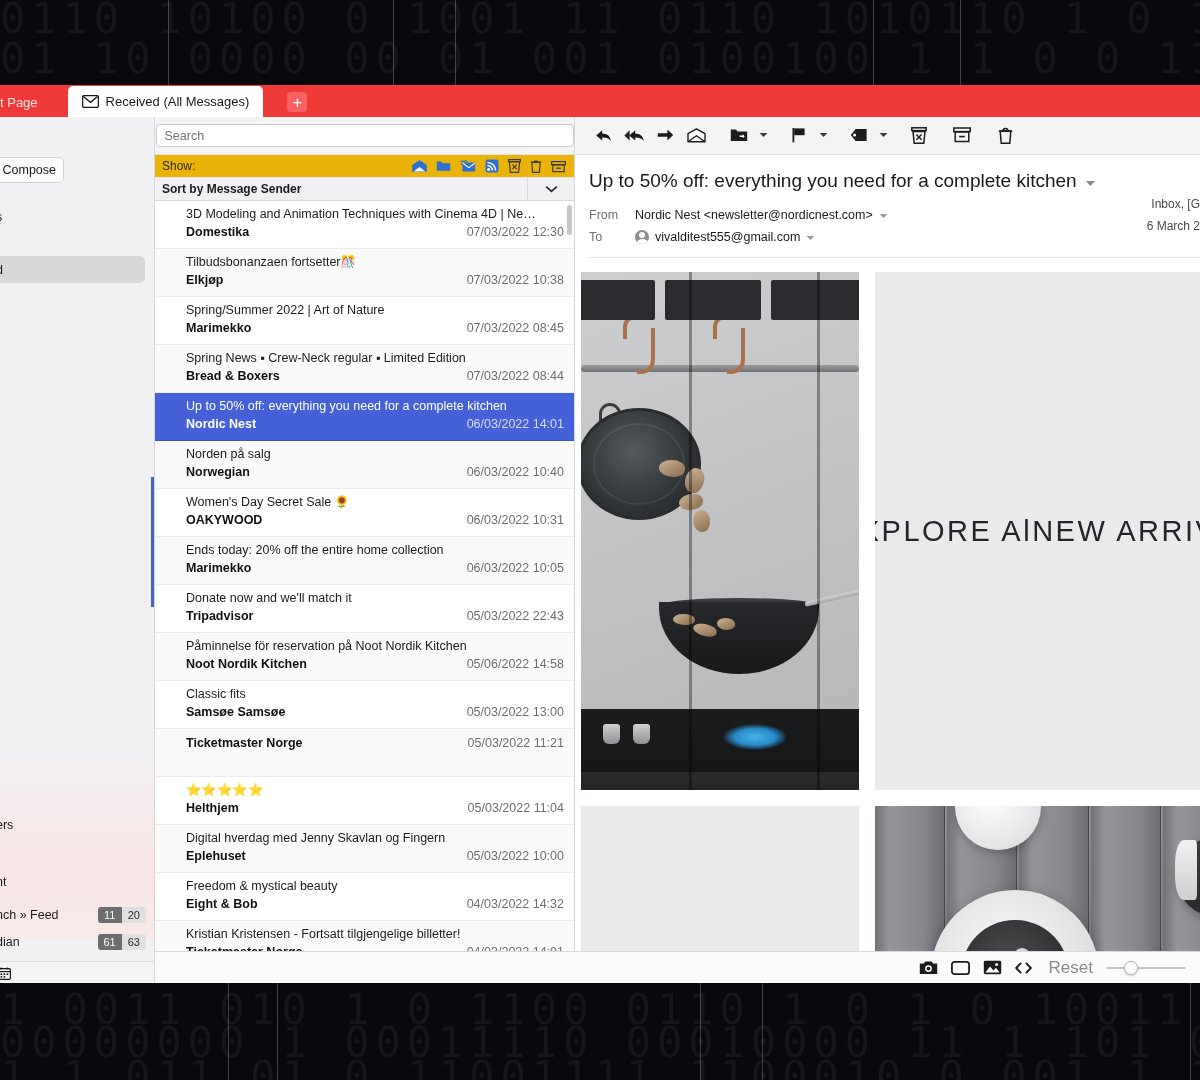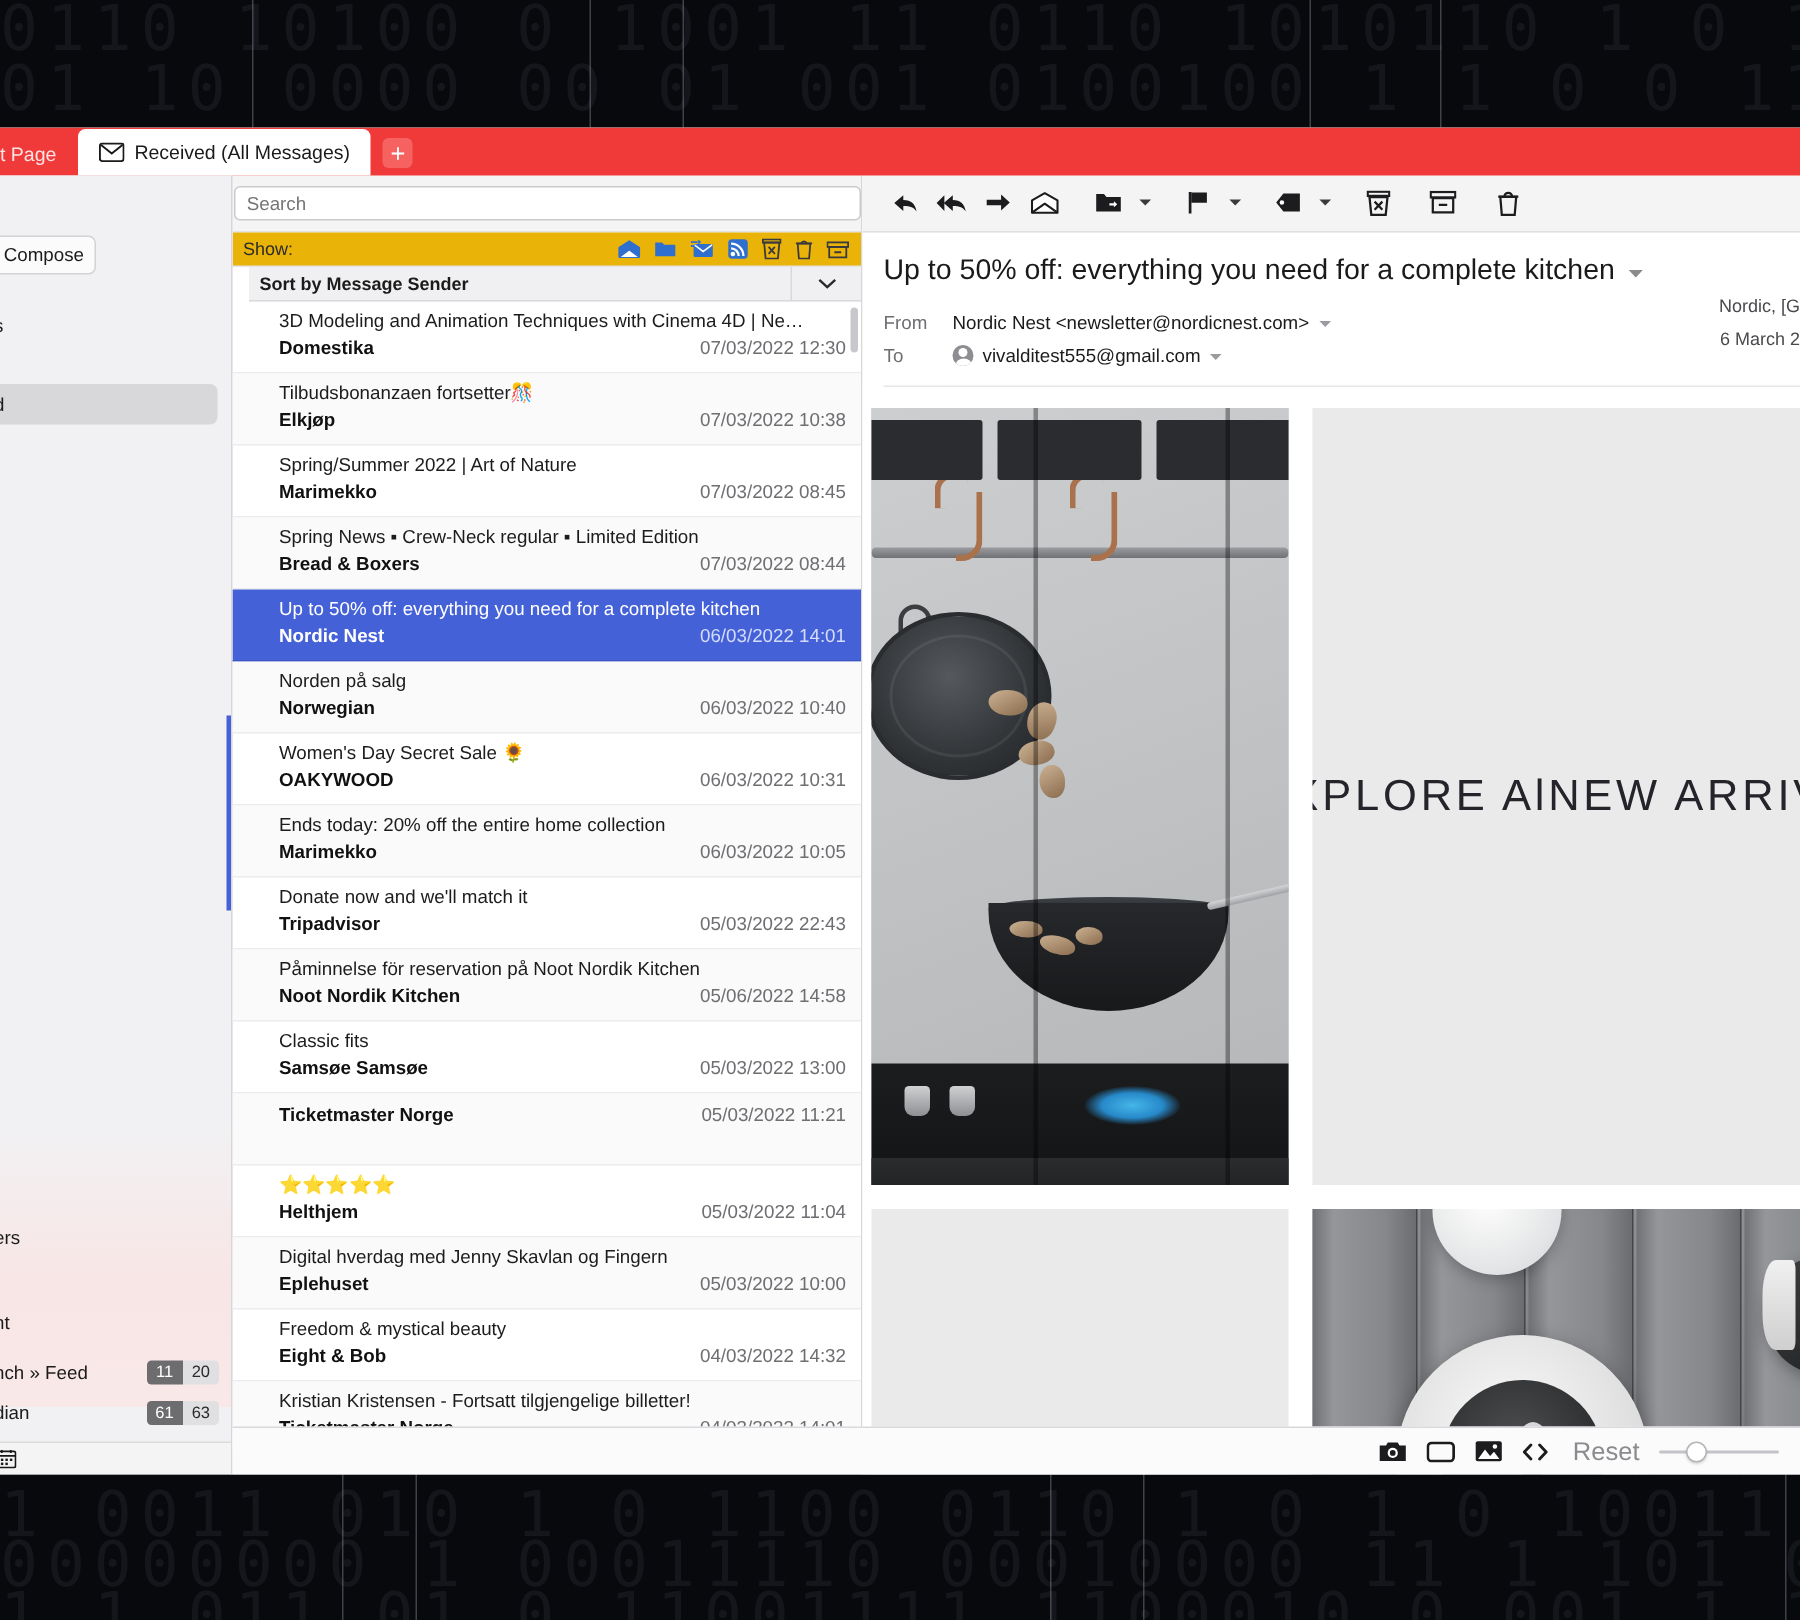"t Page" .tabbar { gap: none -> 16px }
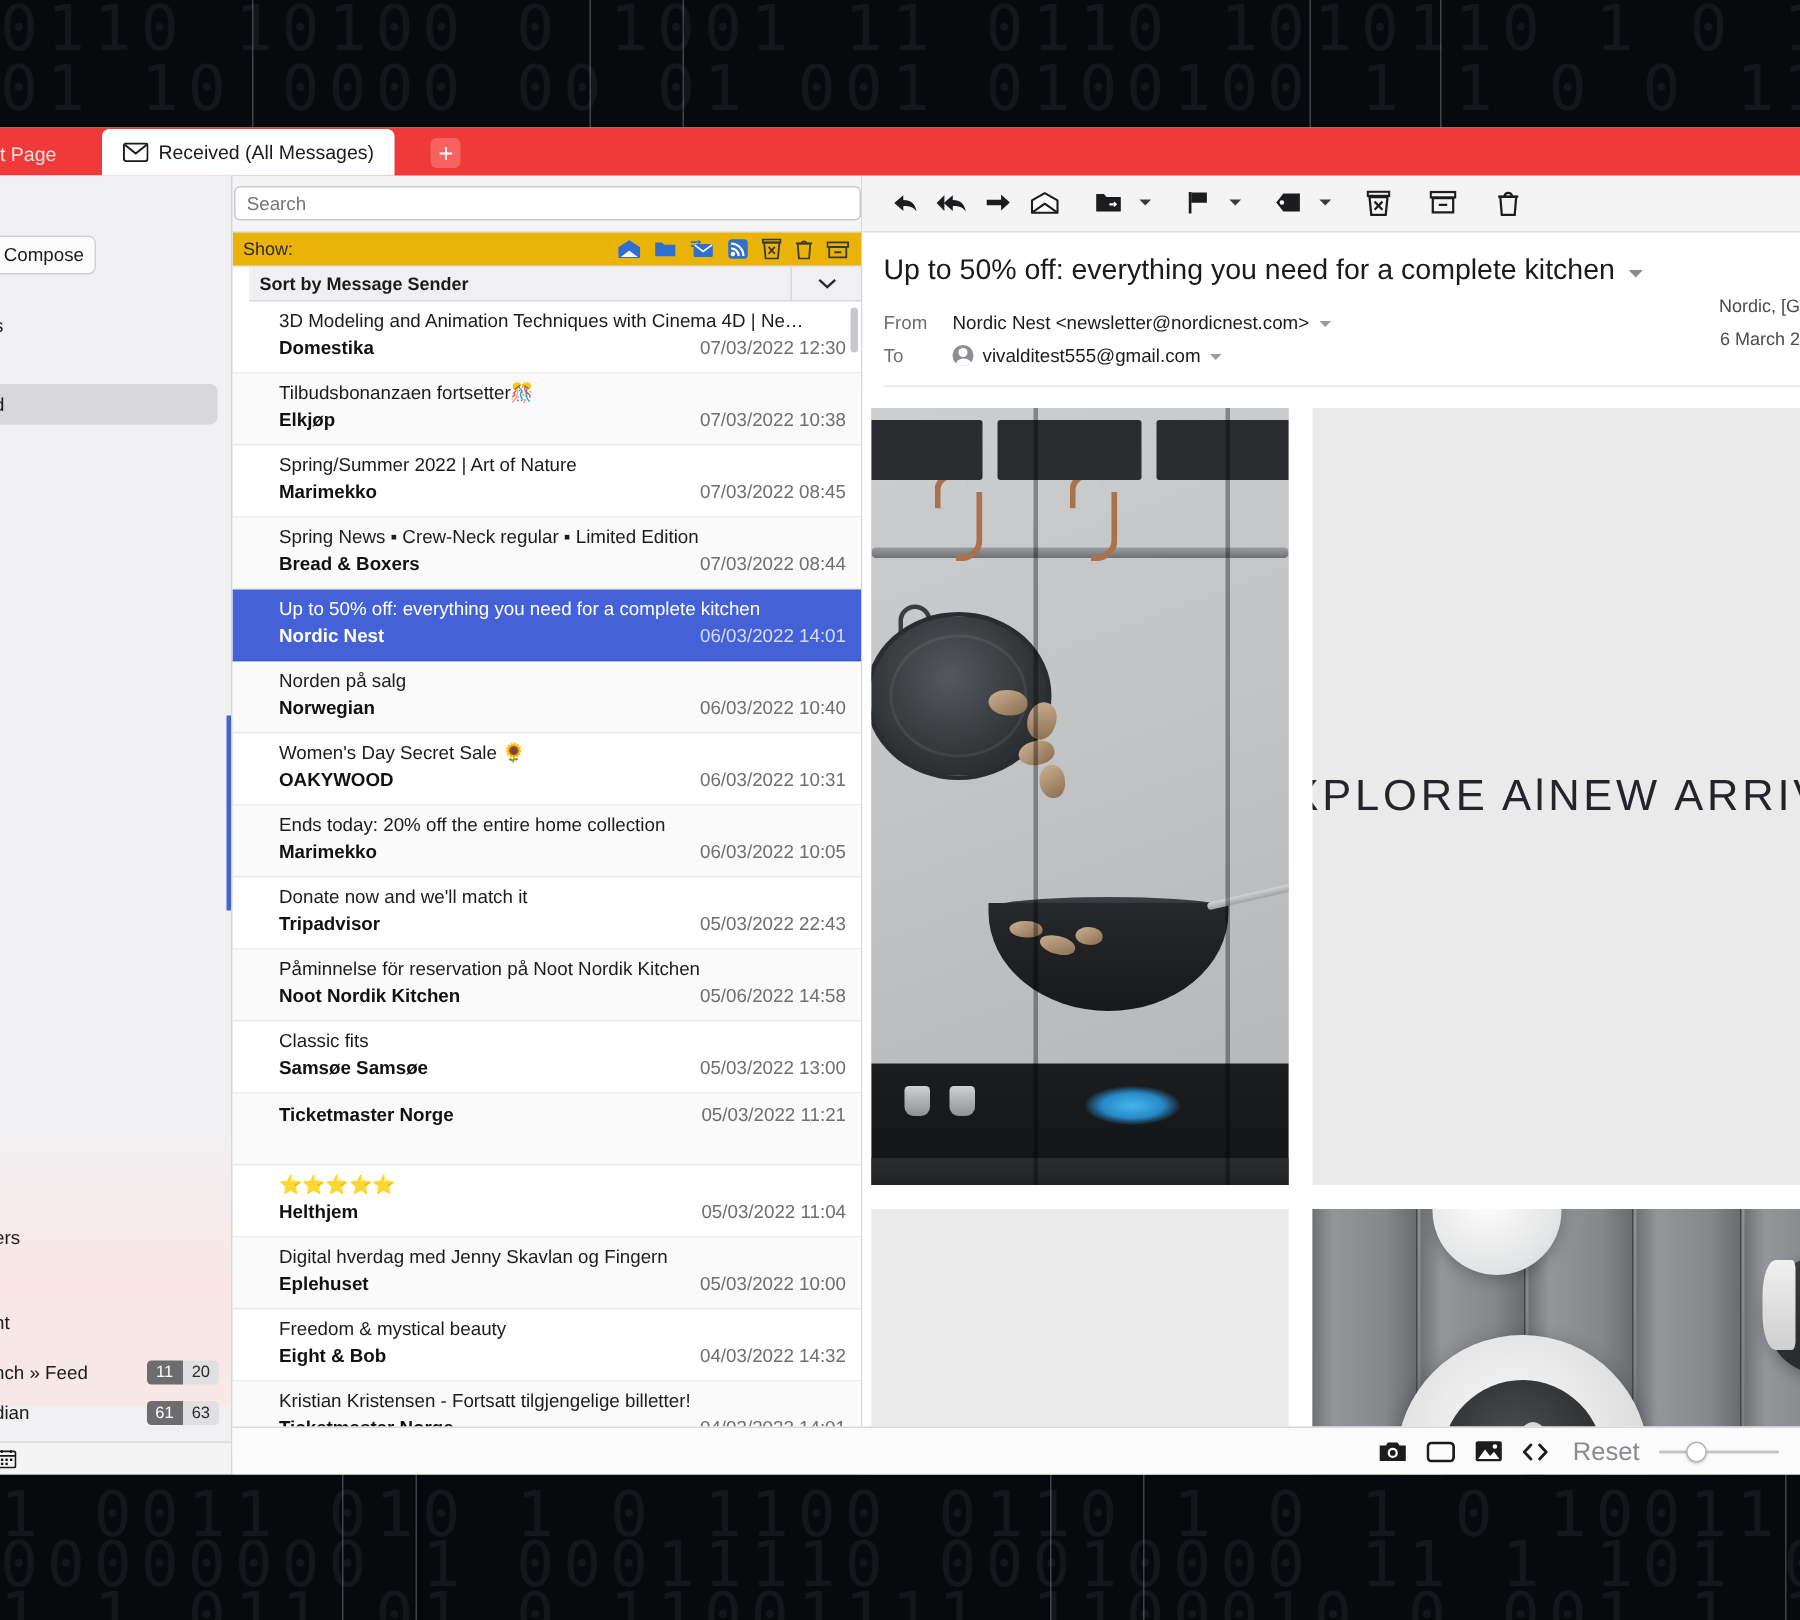"Sort by Message Sender" .sort-row { margin-left: 11px -> none }
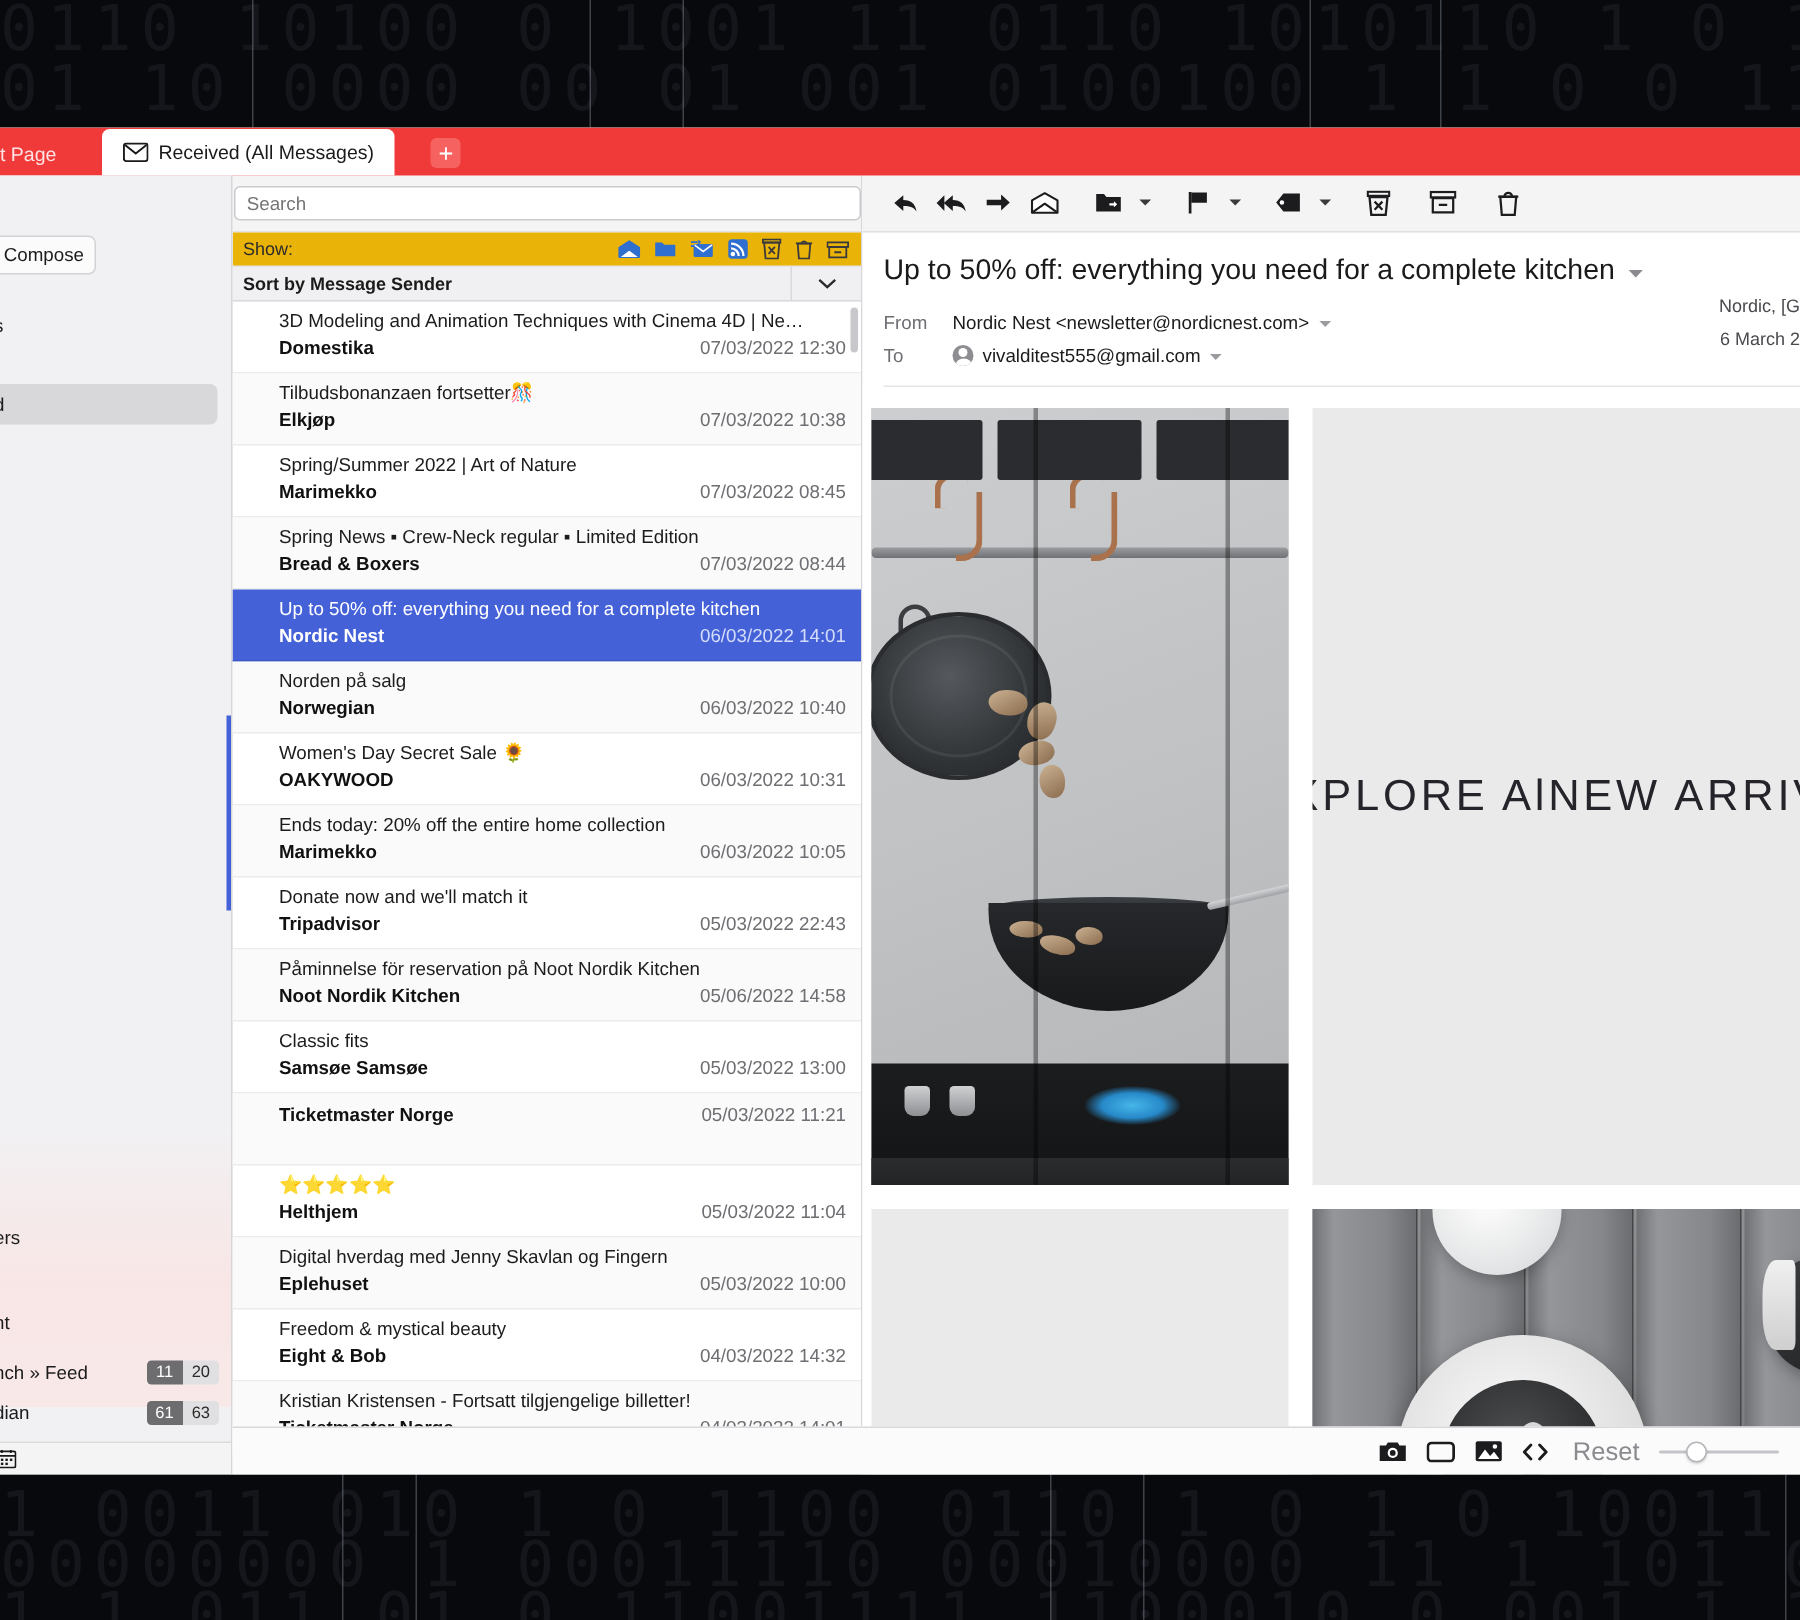"Nordic, [G" div { text: Nordic -> Inbox }
